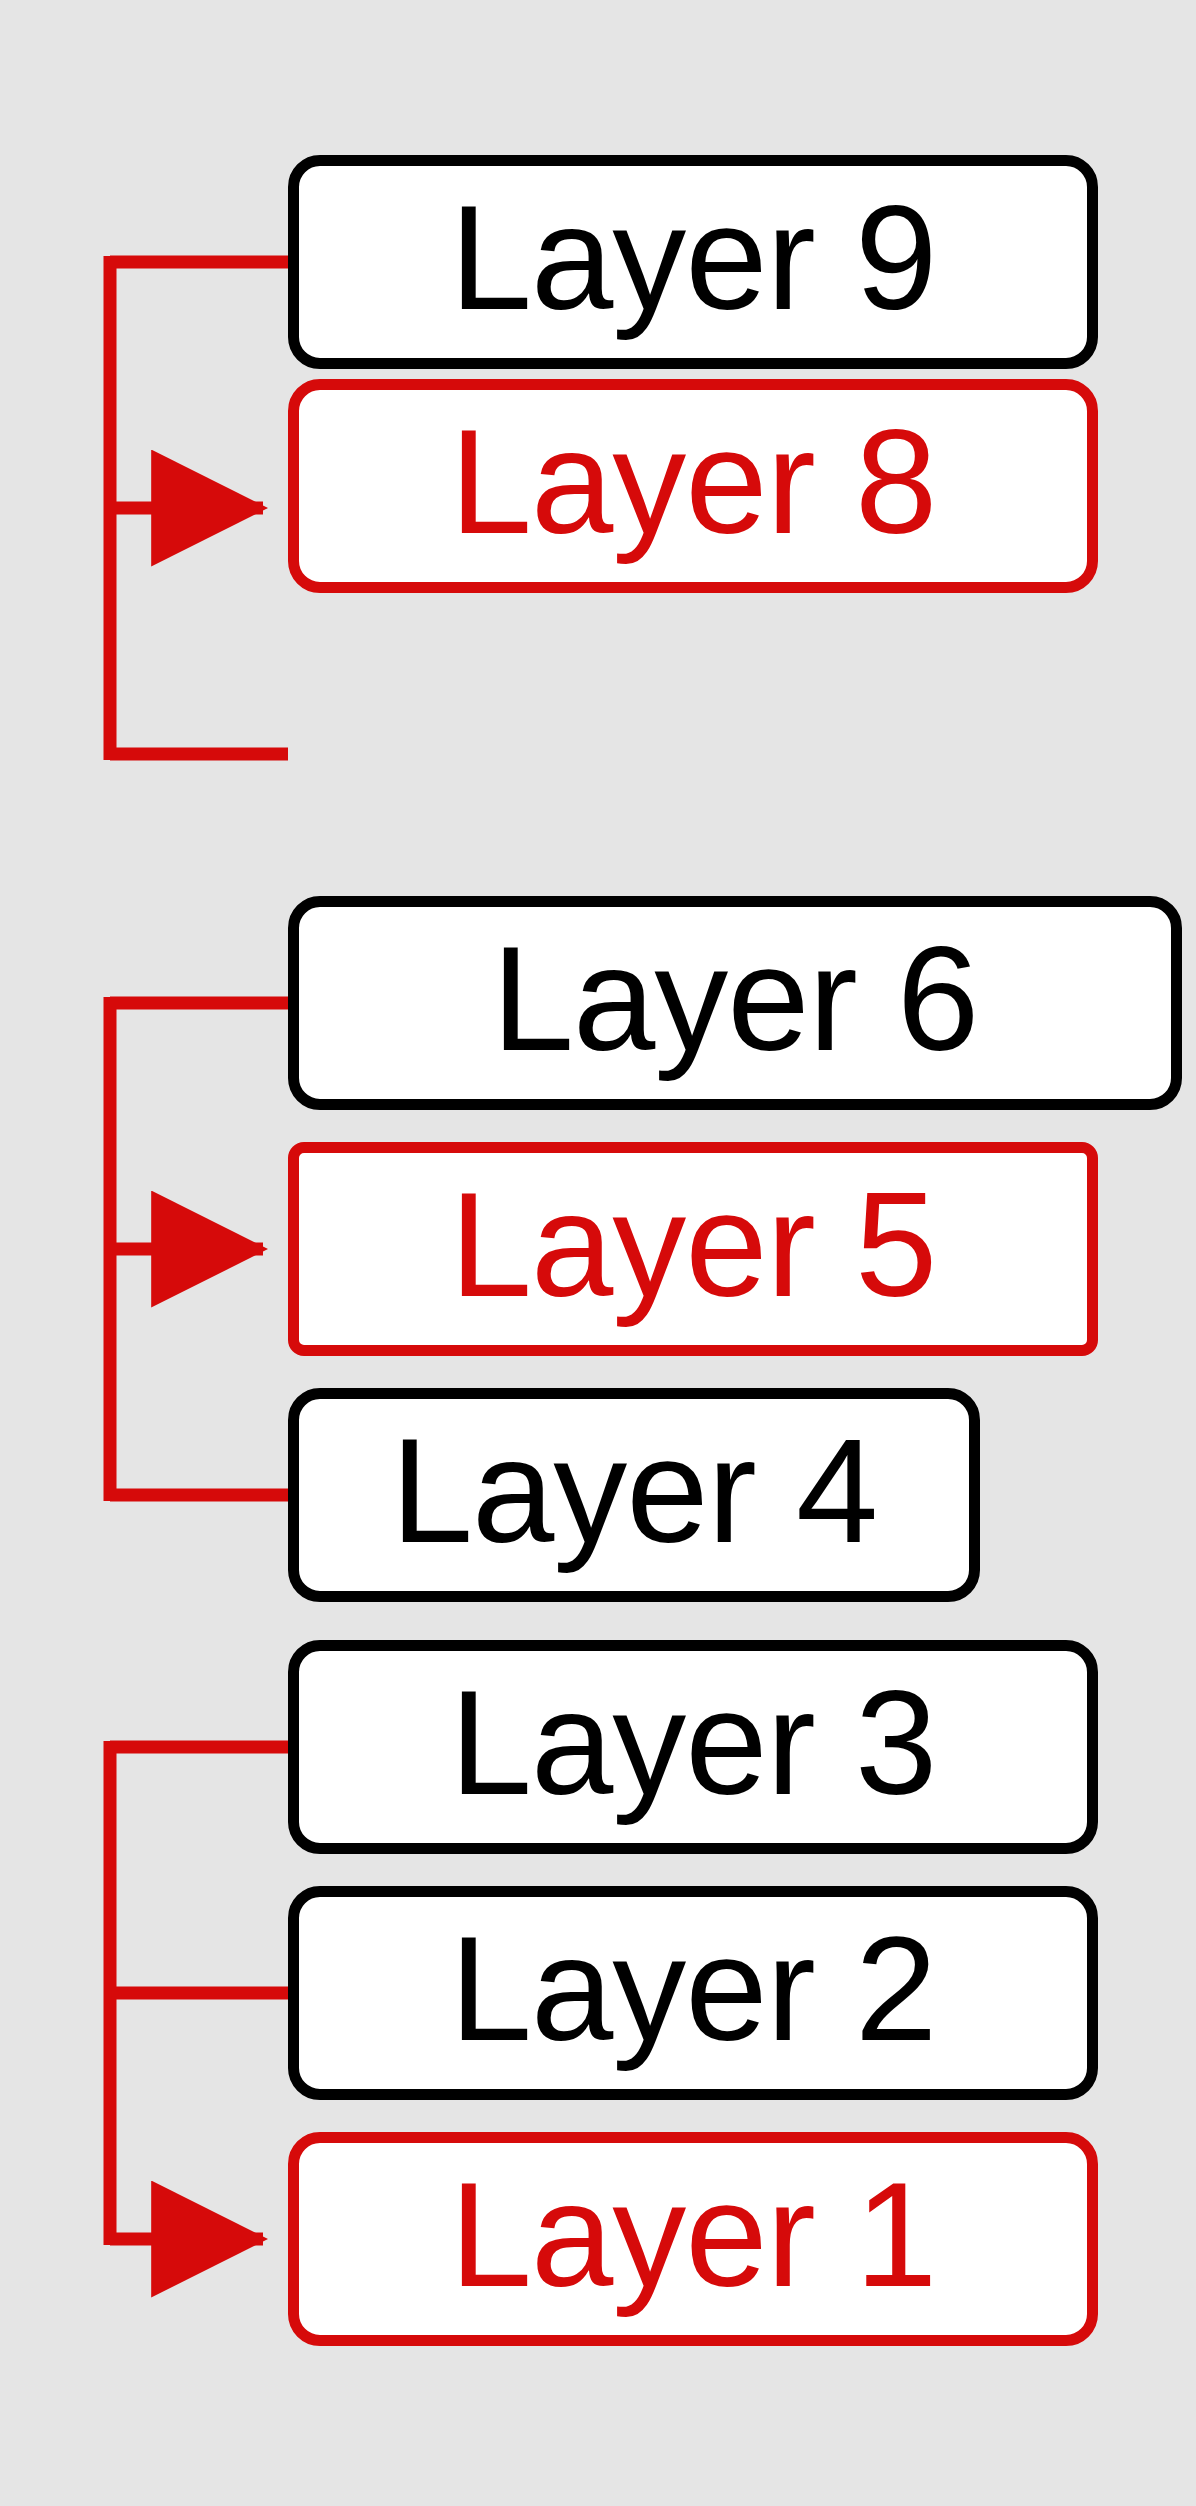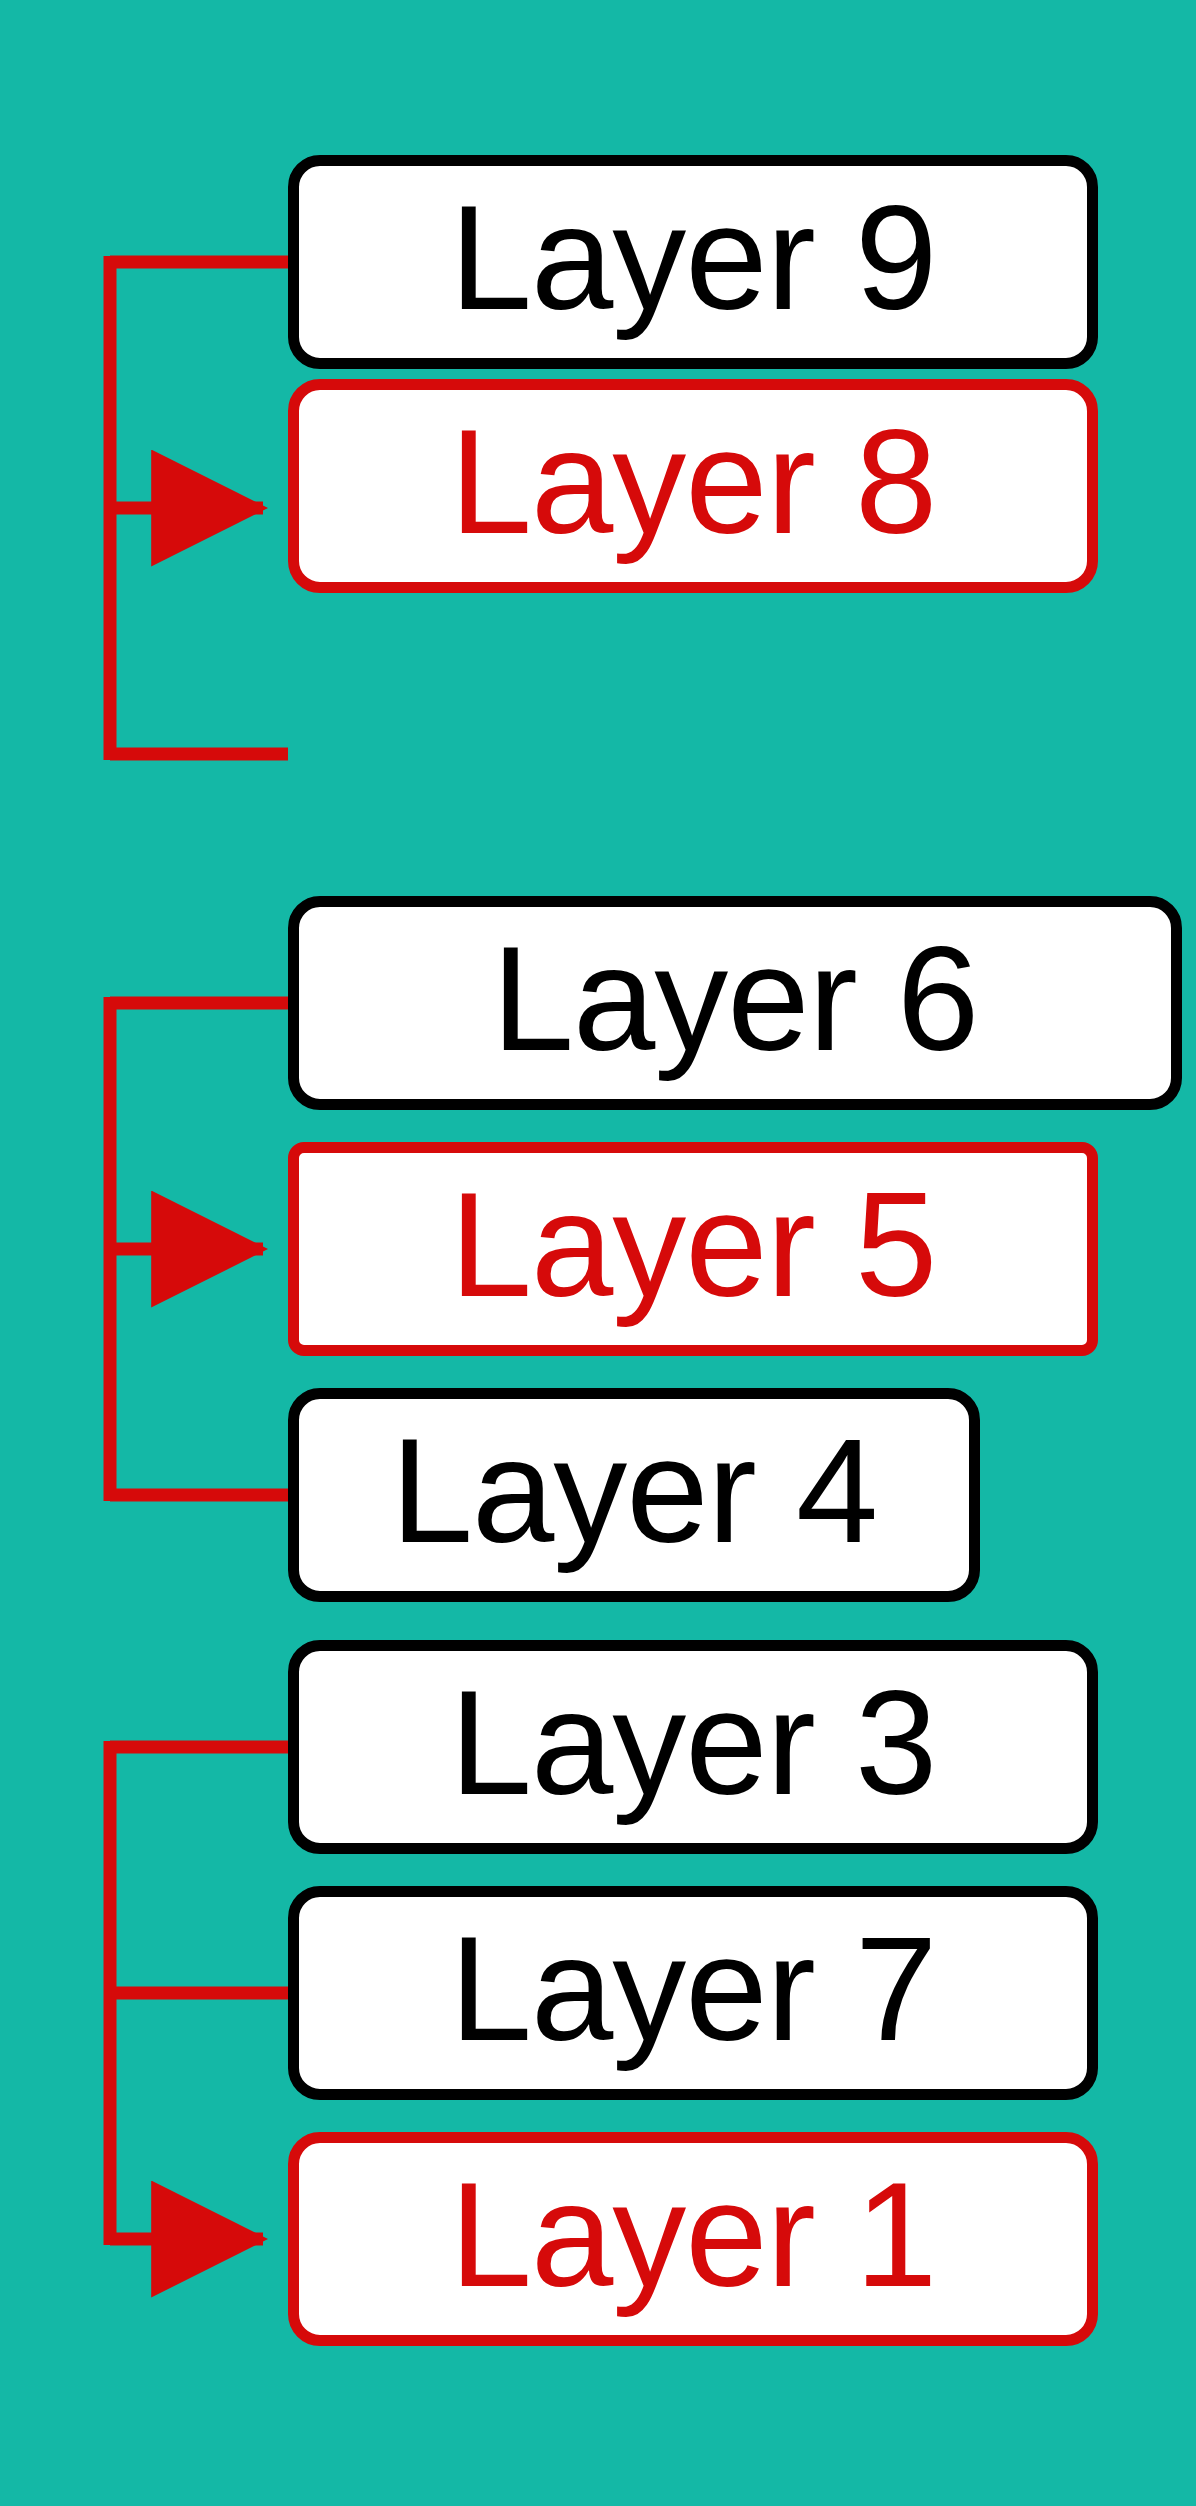"Layer 9" #stage { background: #14b8a6 -> #e5e5e5 }
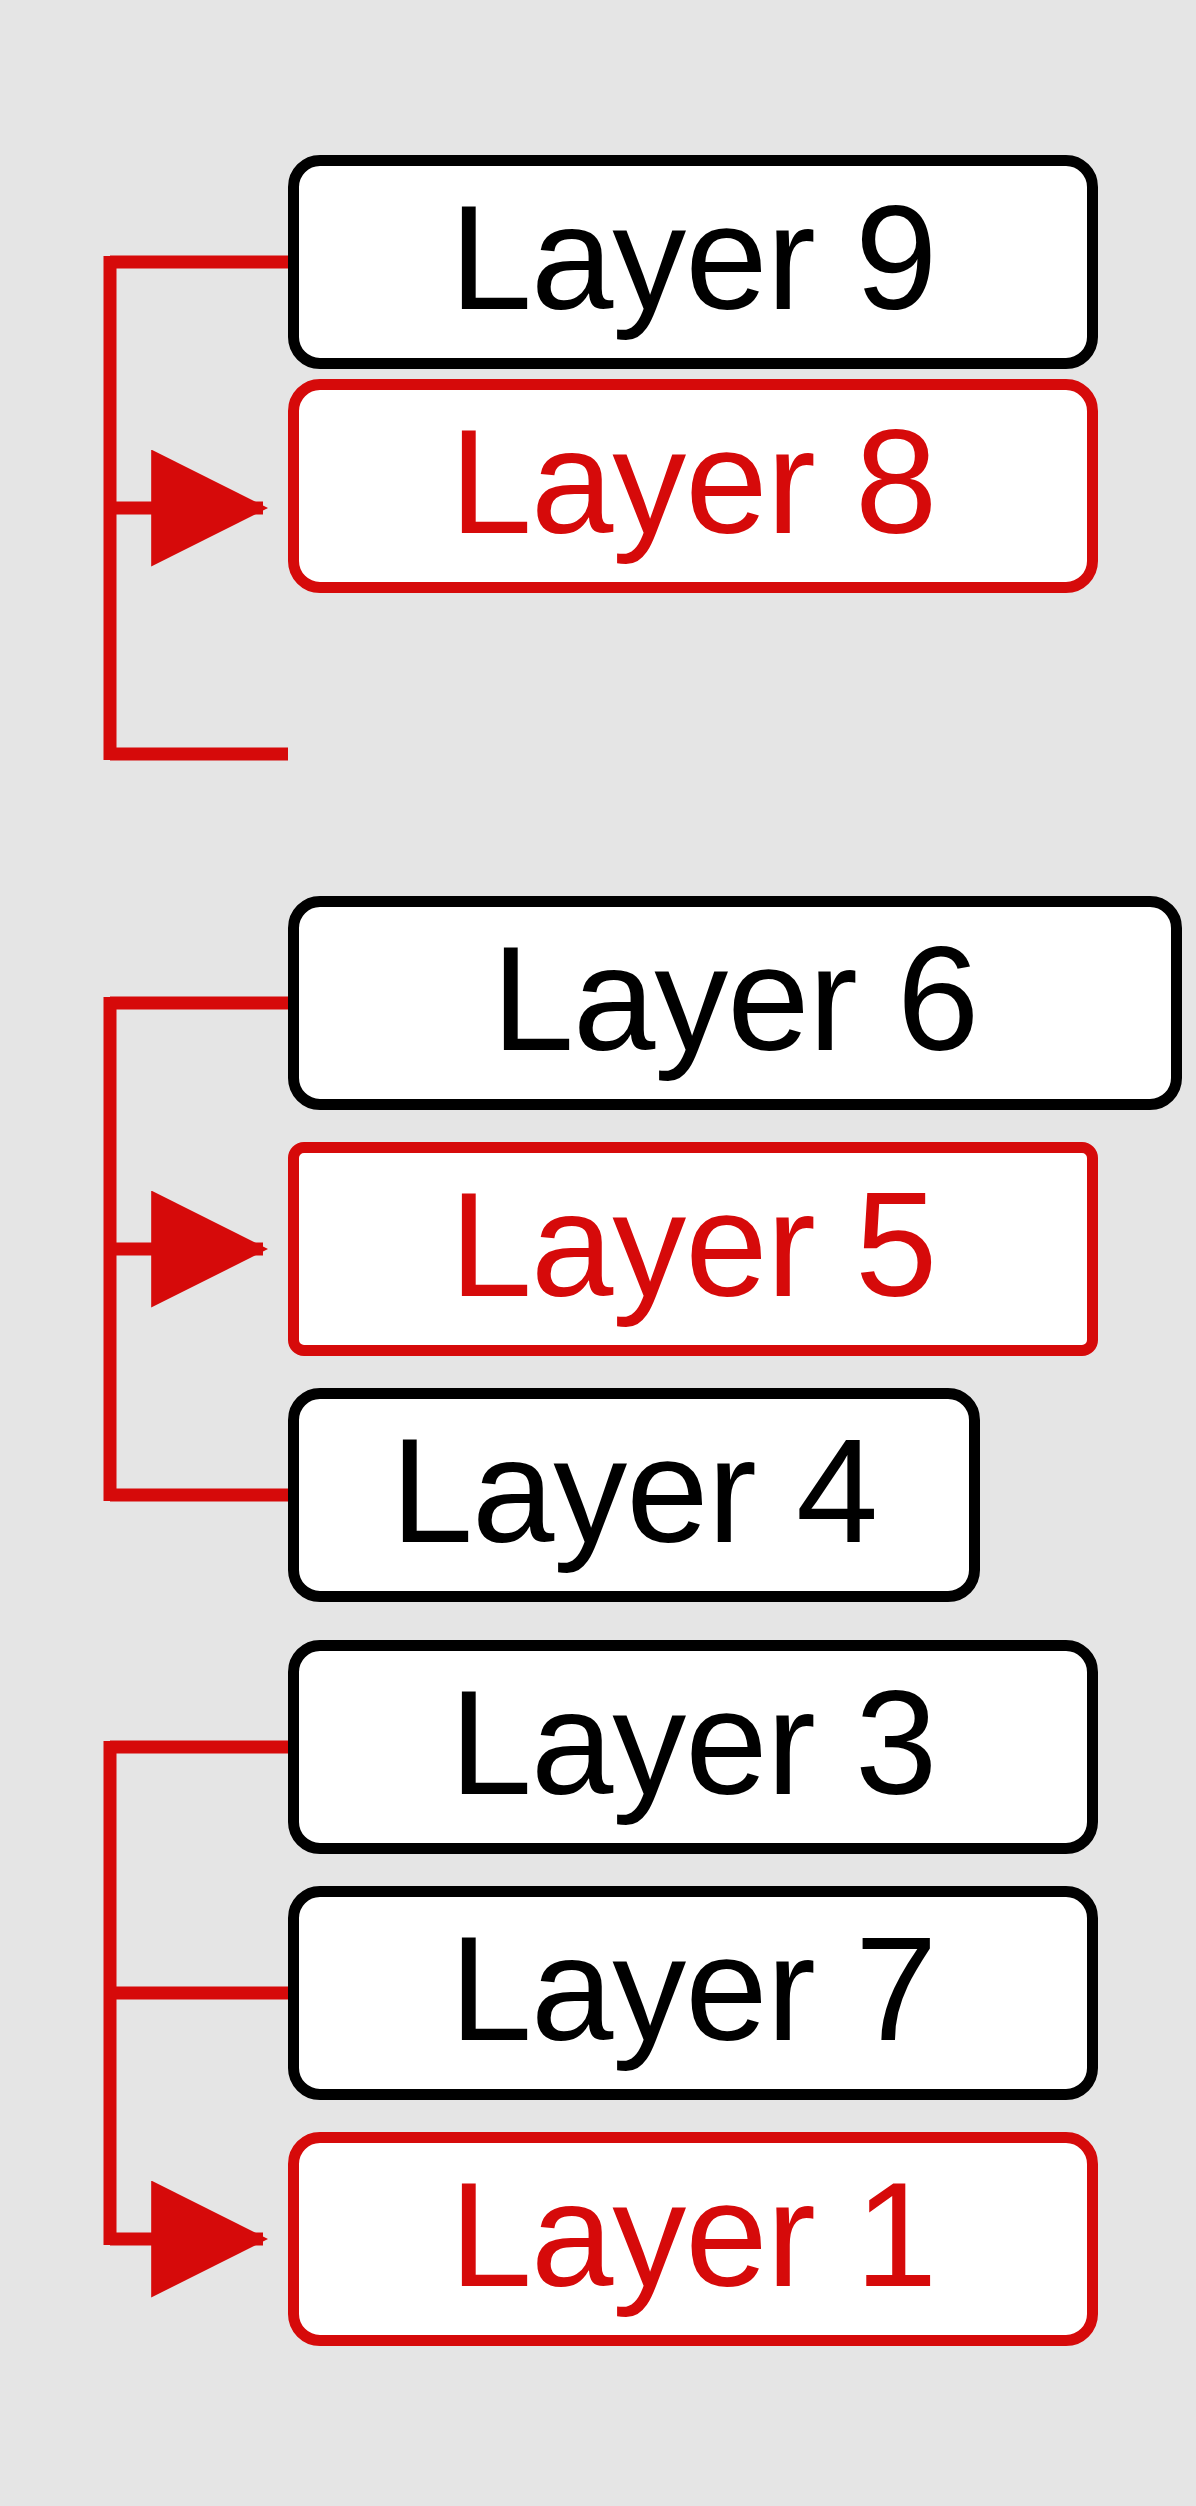"Layer 7" span.layer-label { text: 7 -> 2 }
